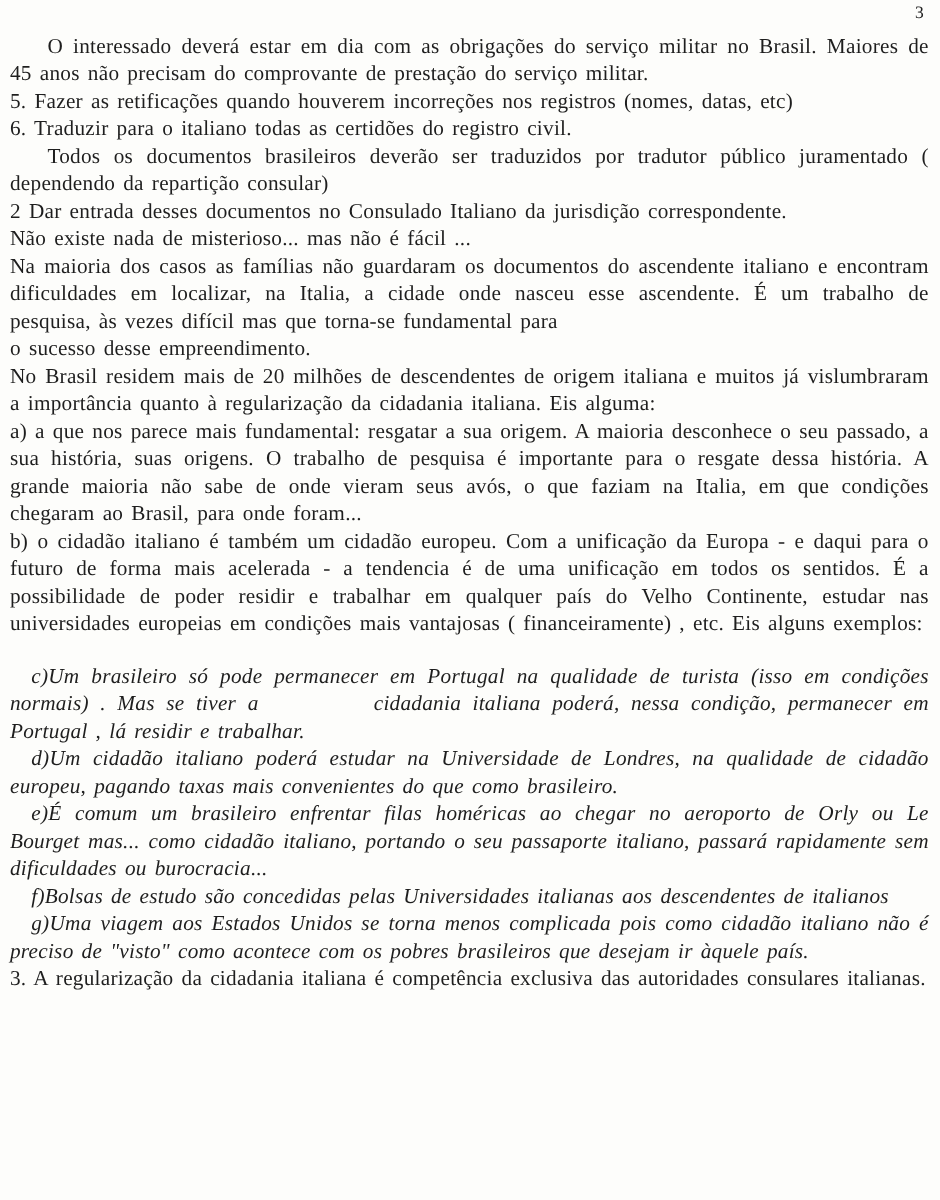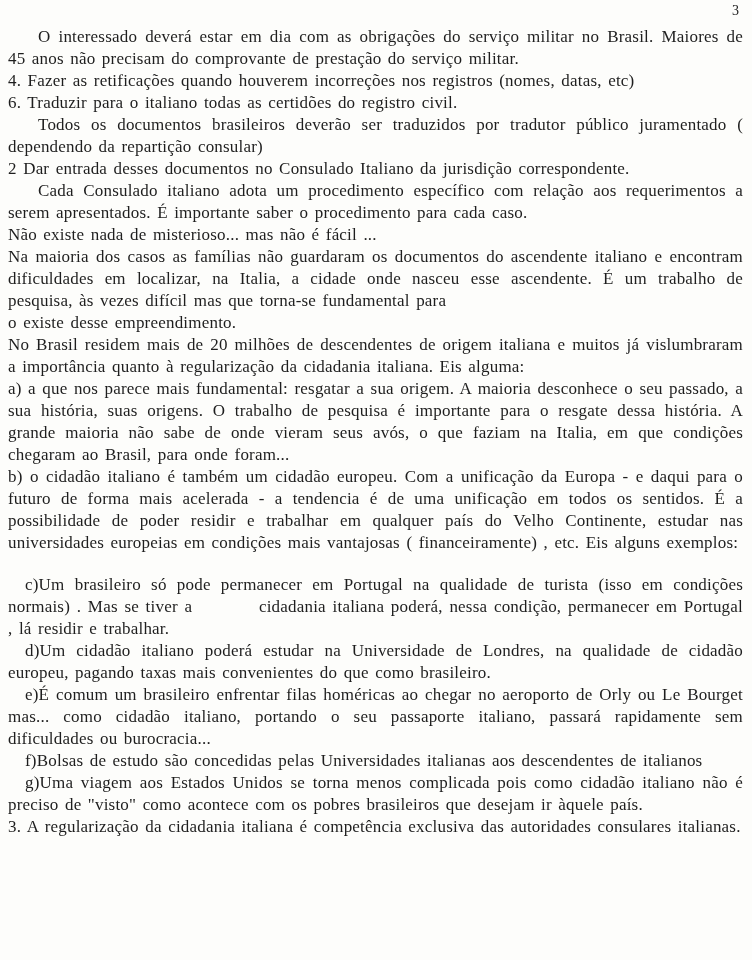"4. Fazer as retificações quando" p { text: 4 -> 5 }
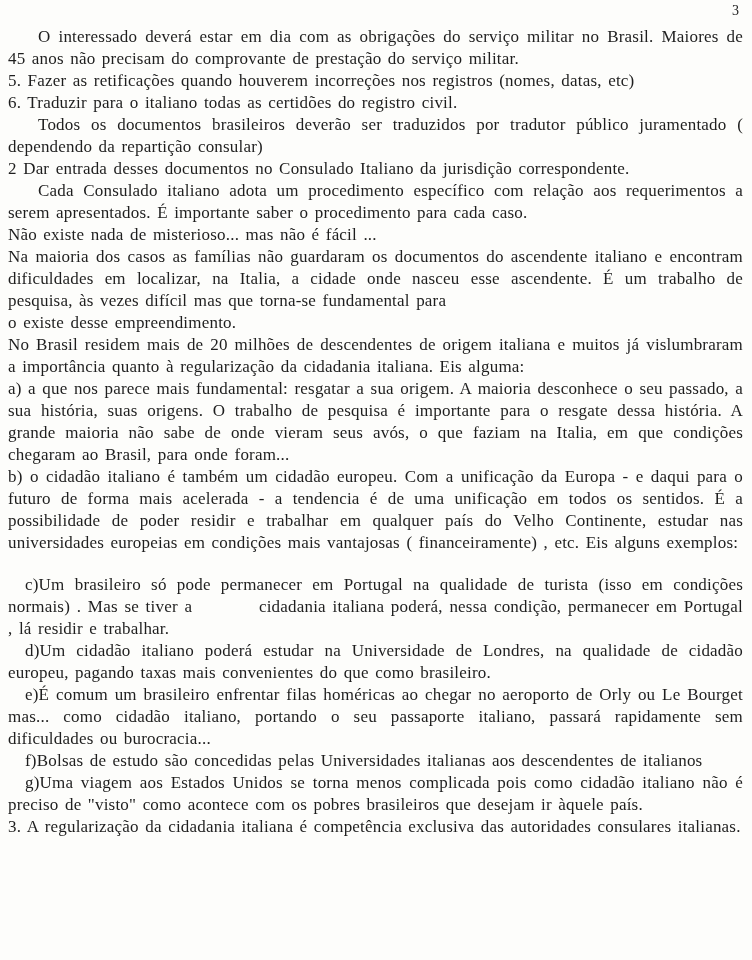"Cada Consulado italiano adota um" p.indent { html: <p>Cada Consulado italiano adota um procedimento específico com relação aos requerimentos a serem apresentados. É importante saber o procedimento para cada caso.</p> -> none }
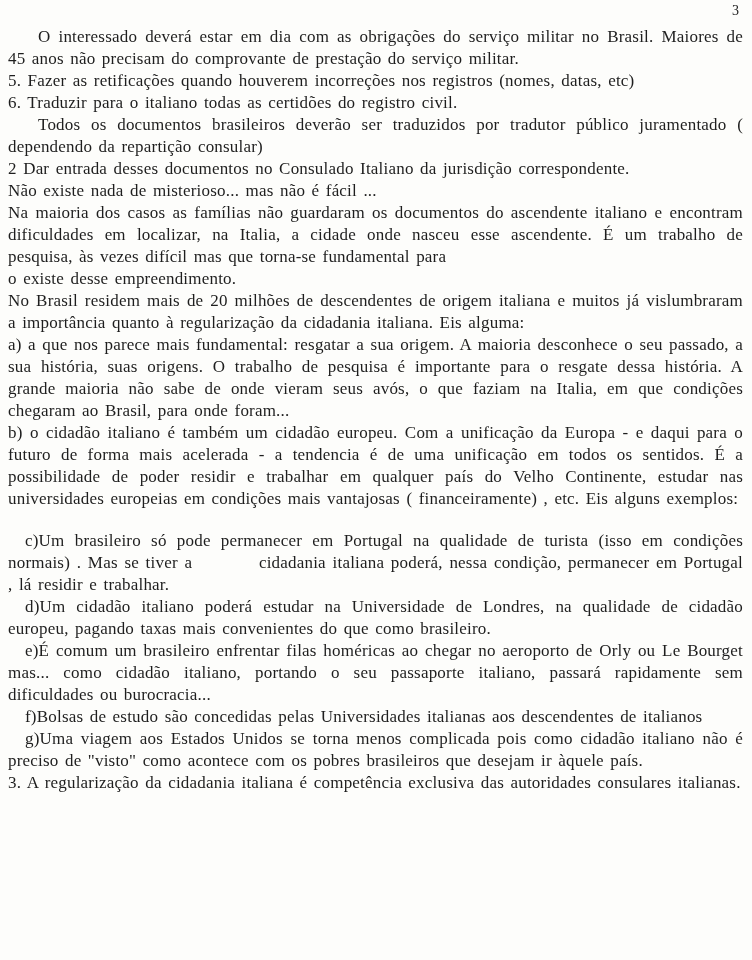"o existe desse empreendimento." p { text: existe -> sucesso }
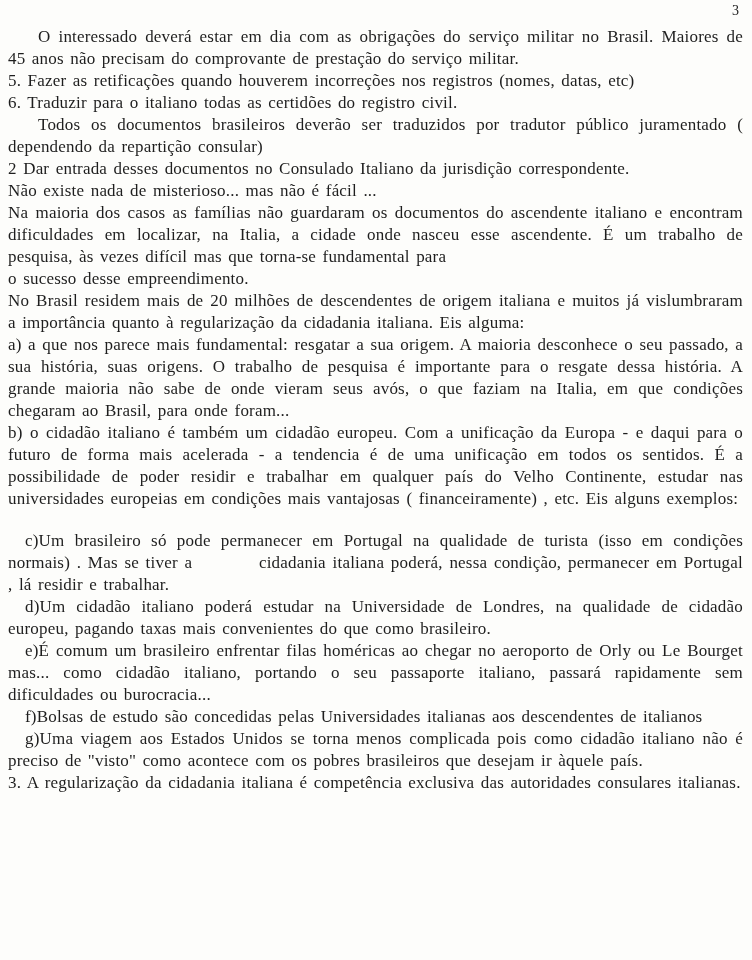"c)Um brasileiro só pode permanecer" .small-indent { font-style: none -> italic }
